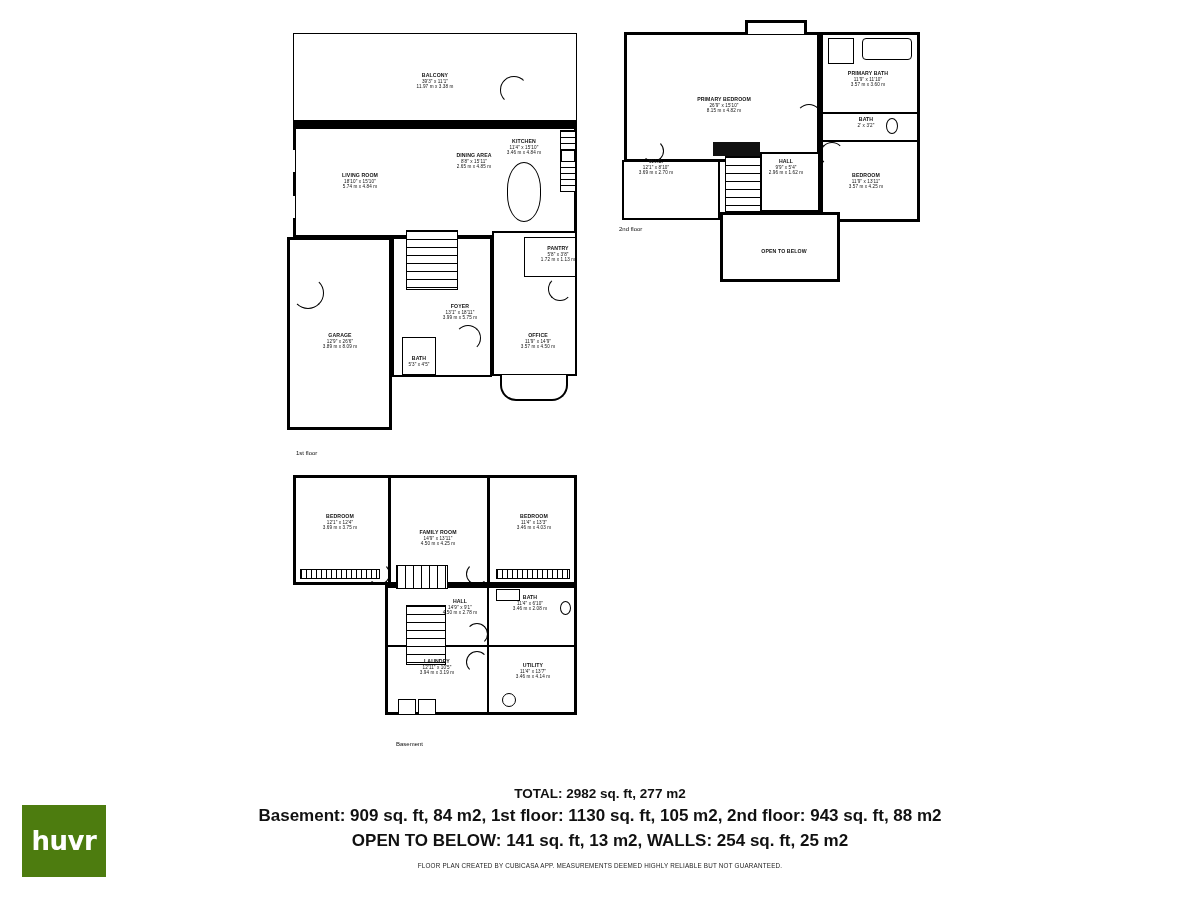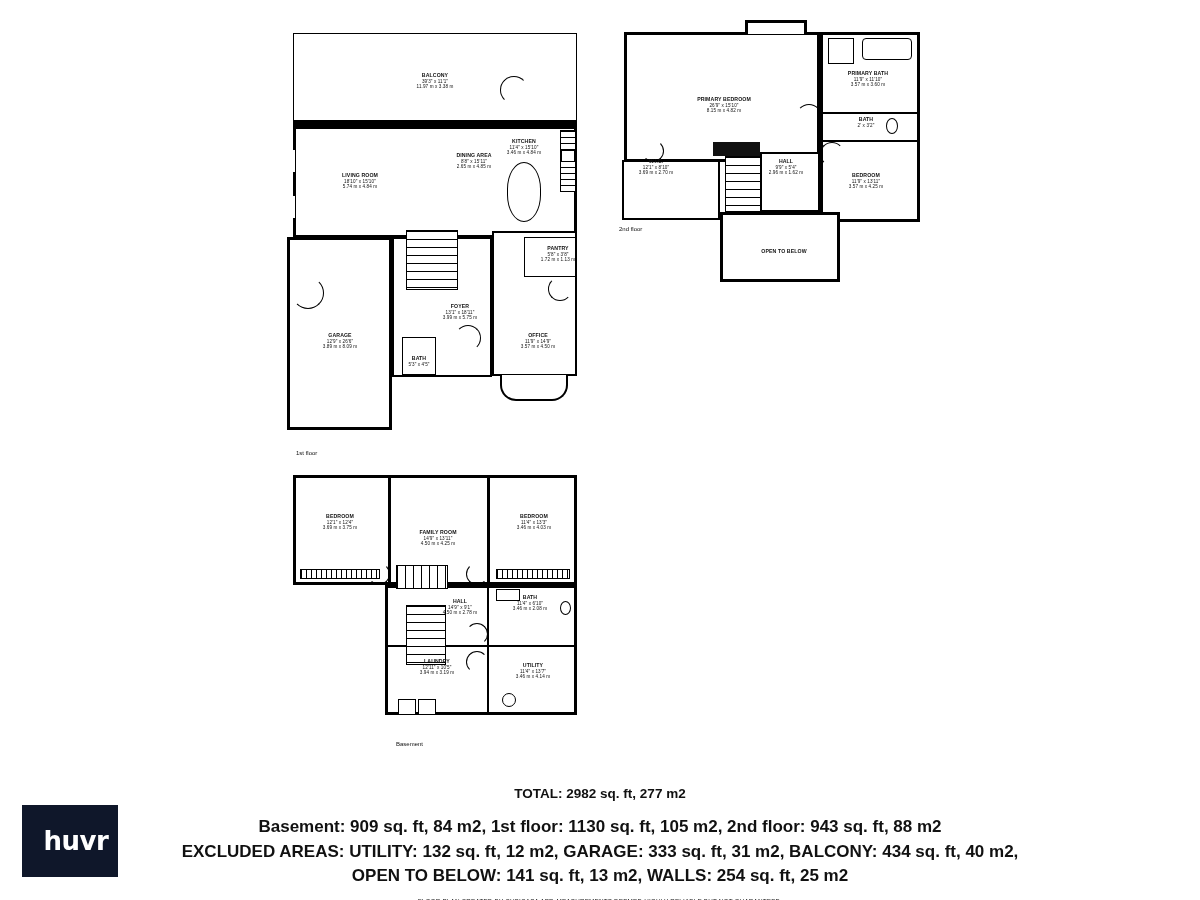"TOTAL: 2982 sq. ft, 277" #summary .total { margin-bottom: 14px -> 3px }
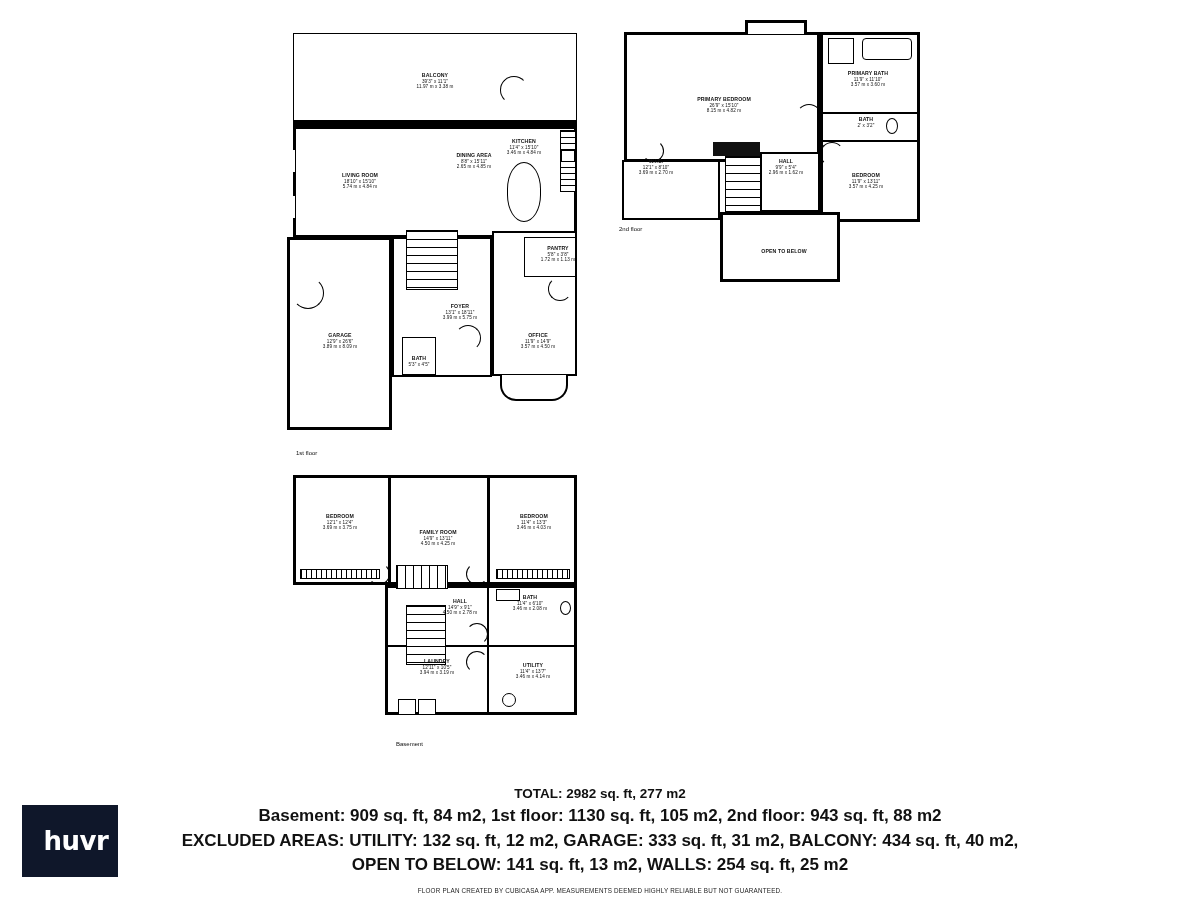"huvr" #logo { background: #0f172a -> #4d7c0f; padding-left: 12px -> none }
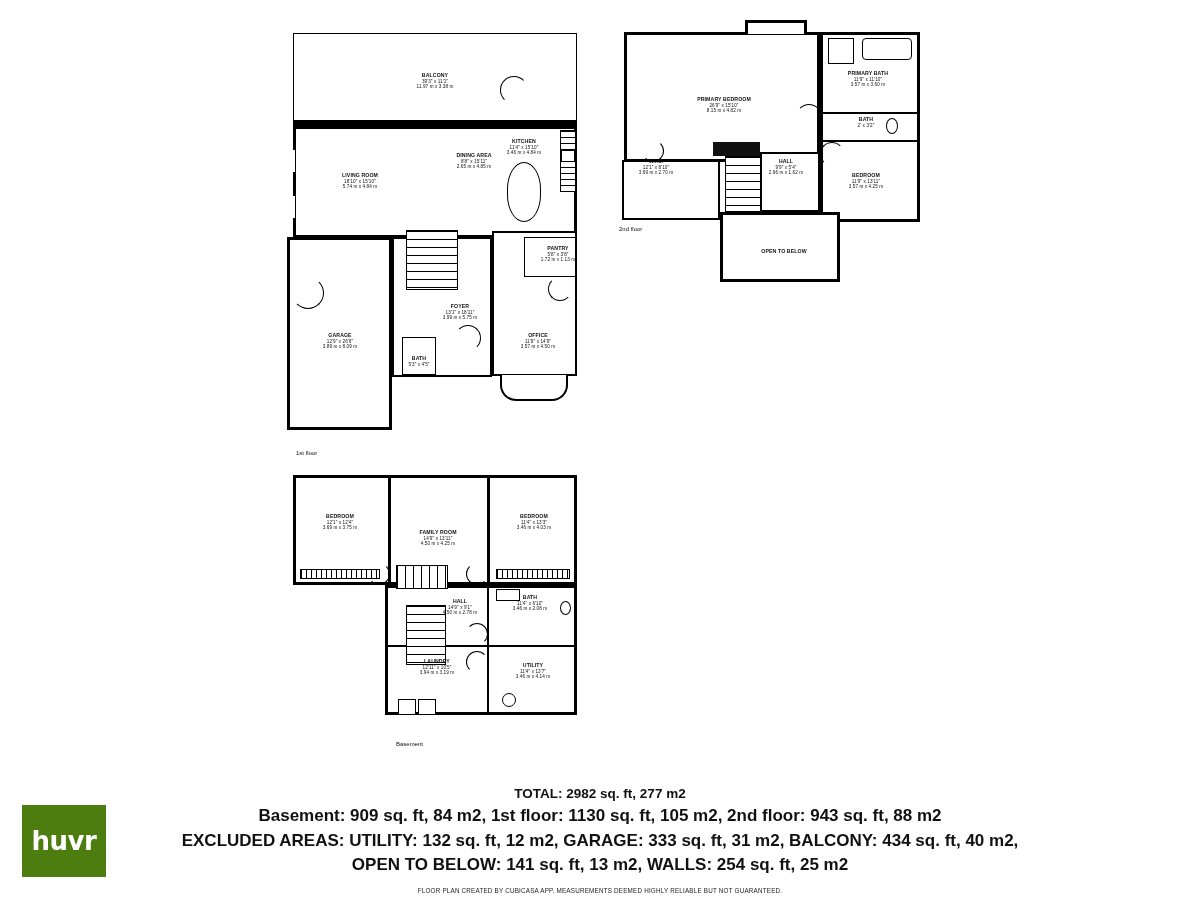"EXCLUDED AREAS: UTILITY: 132 sq." div.line { html: <div>EXCLUDED AREAS: UTILITY: 132 sq. ft, 12 m2, GARAGE: 333 sq. ft, 31 m2, BALCONY: 434 sq. ft, 40 m2,</div> -> none }
